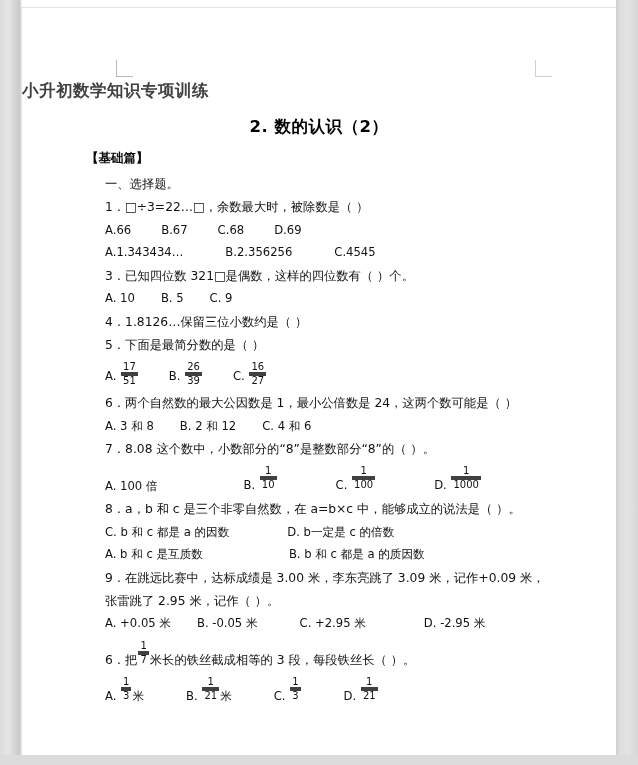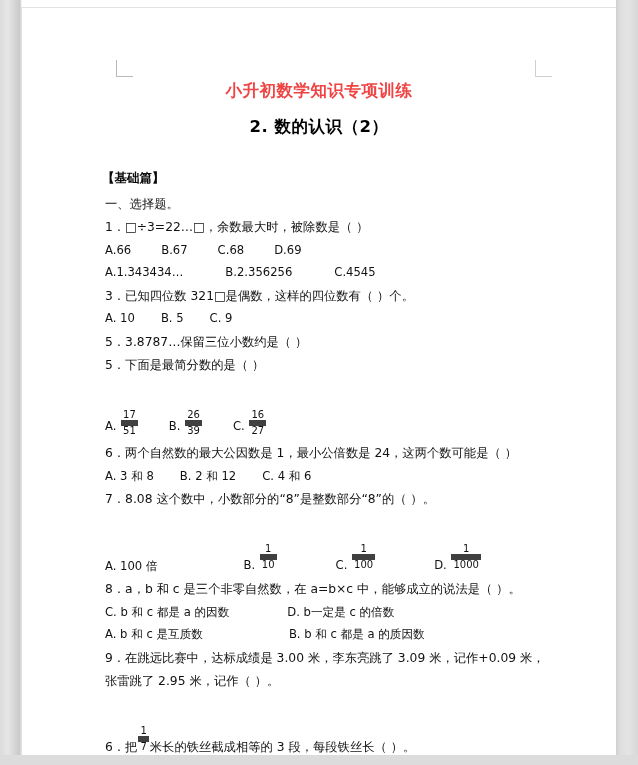"小升初数学知识专项训练" .title1 { color: #ef4444 -> #404040; text-align: center -> none }
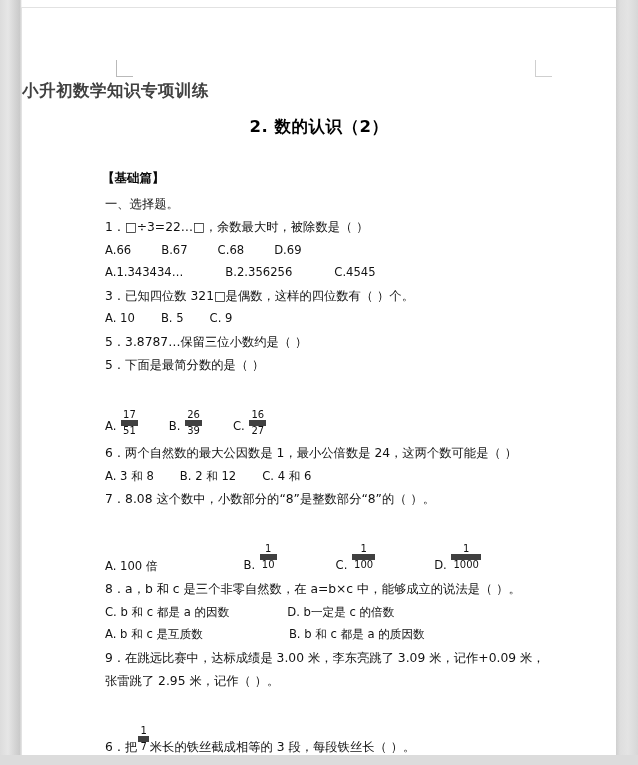"【基础篇】" .section-tag { margin-top: 32px -> 12px; padding-left: 80px -> 64px }
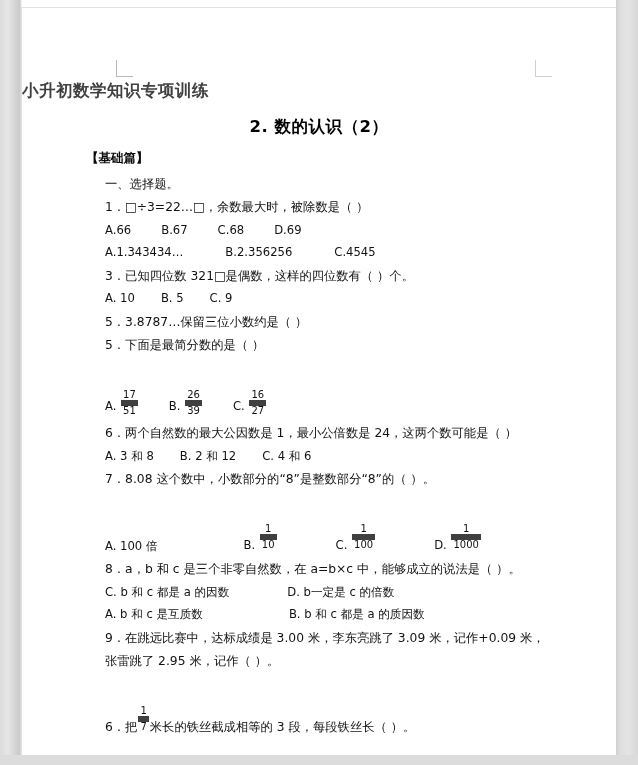"5．3.8787…保留三位小数约是（ ）" div.line { text: 5．3.8787 -> 4．1.8126 }
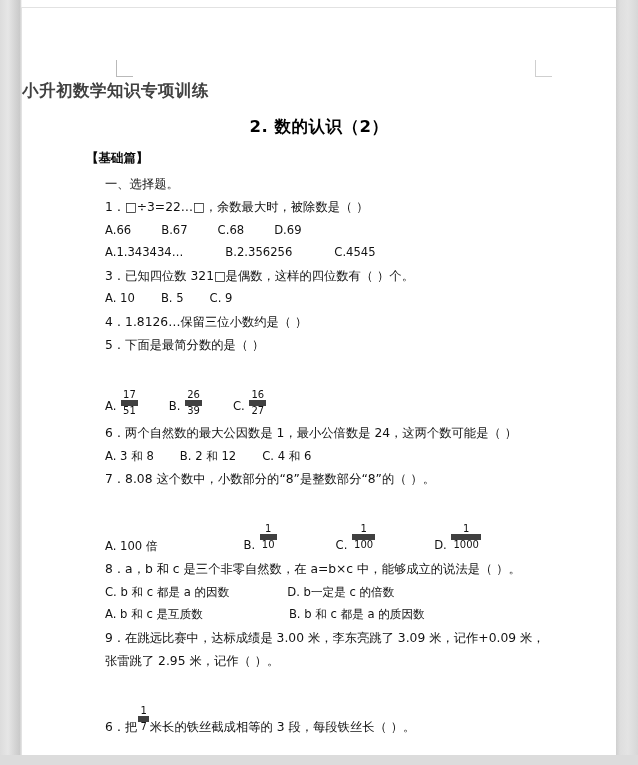"17" .frac .n { margin-top: 28px -> none }
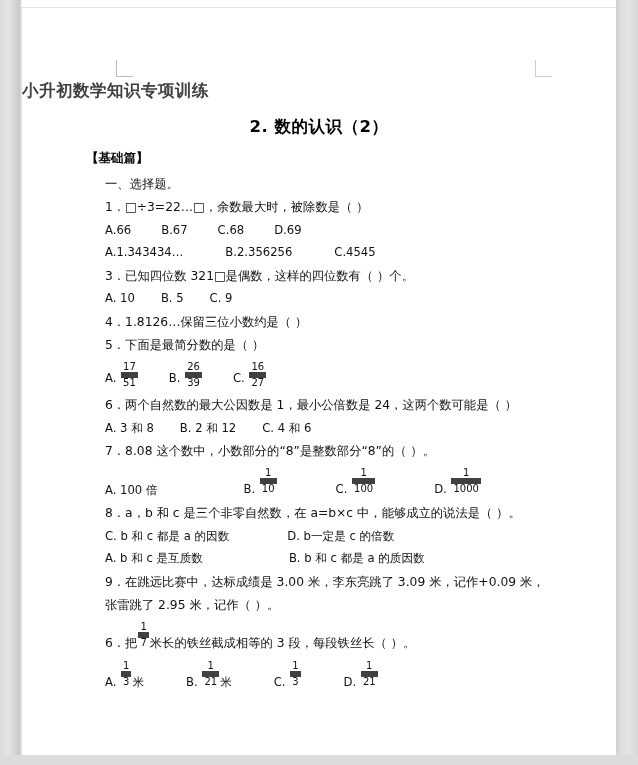"51" .frac .d { border-top: 6px solid #404040 -> 4px solid #404040 }
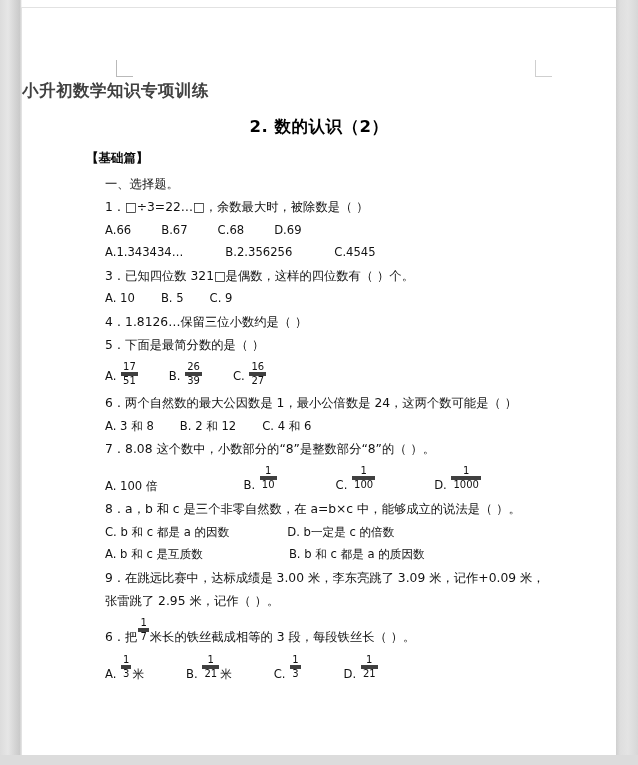"A. +0.05 米 B. -0.05" div.line { html: none -> <div> <span><span>A.</span> <span>+0.05 米</span></span><span></span><span><span>B.</span> <span>-0.05 米</span></span><span></span><span><span>C.</span> <span>+2.95 米</span></span><span></span><span><span>D.</span> <span>-2.95 米</span></span> </div> }
